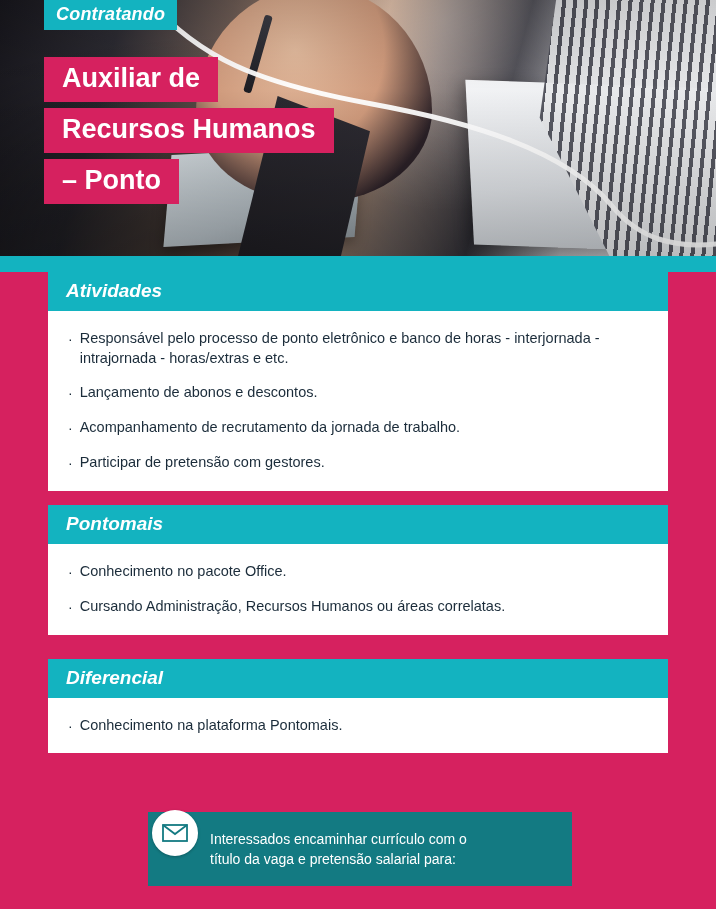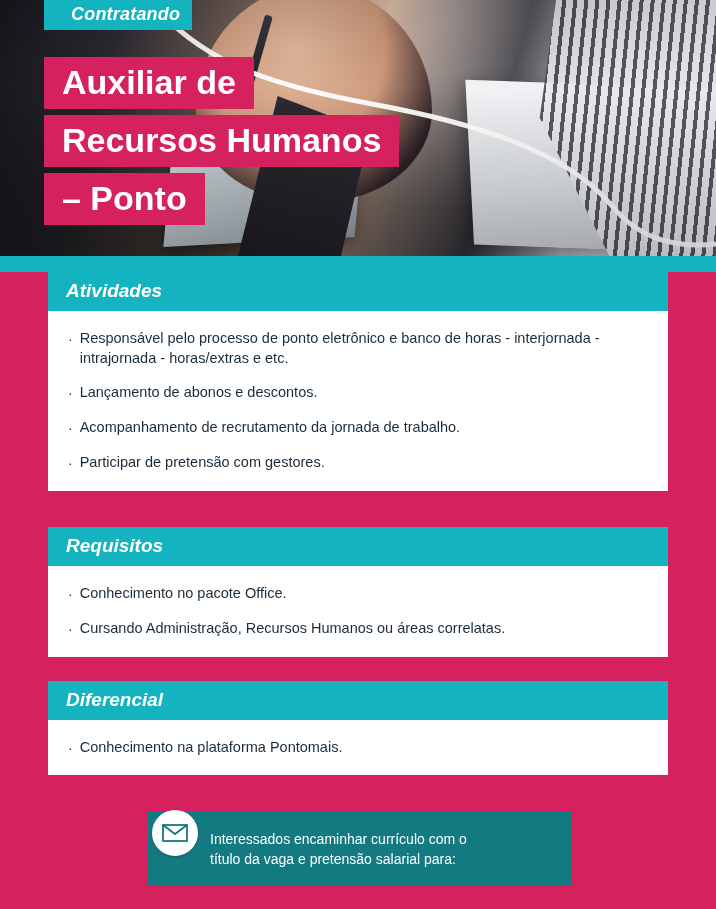"Contratando" .tag-hiring { padding: 4px 12px 5px 27px -> 4px 12px 5px 12px }
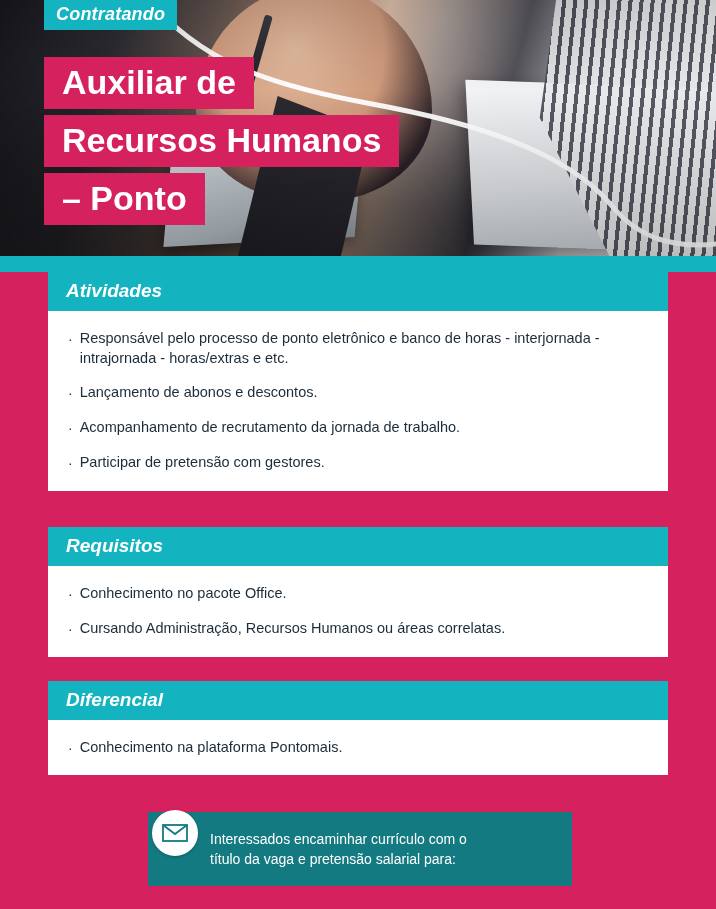"Auxiliar de" .title-line { font-size: 34px -> 27px }
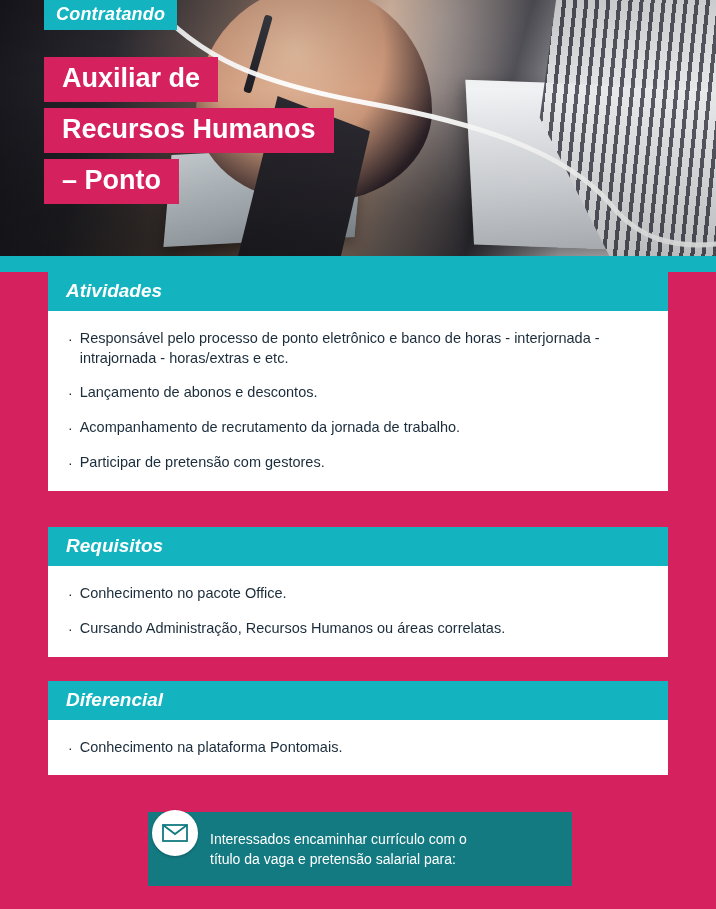"Atividades" .section { margin: 0 48px 36px 48px -> 0 48px 14px 48px }
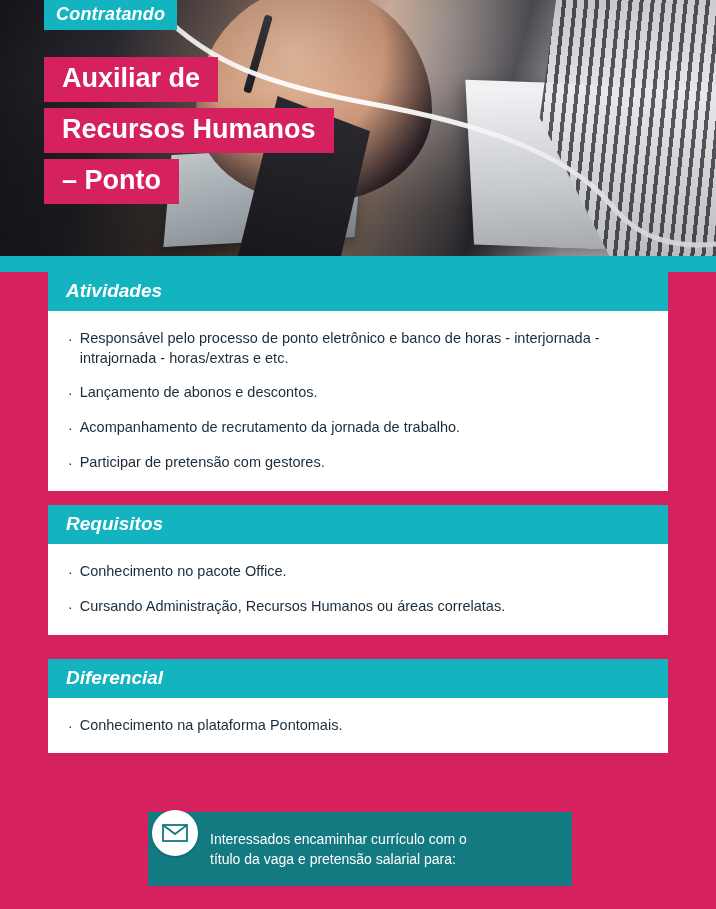"Requisitos" div.section-header { text: Requisitos -> Pontomais }
